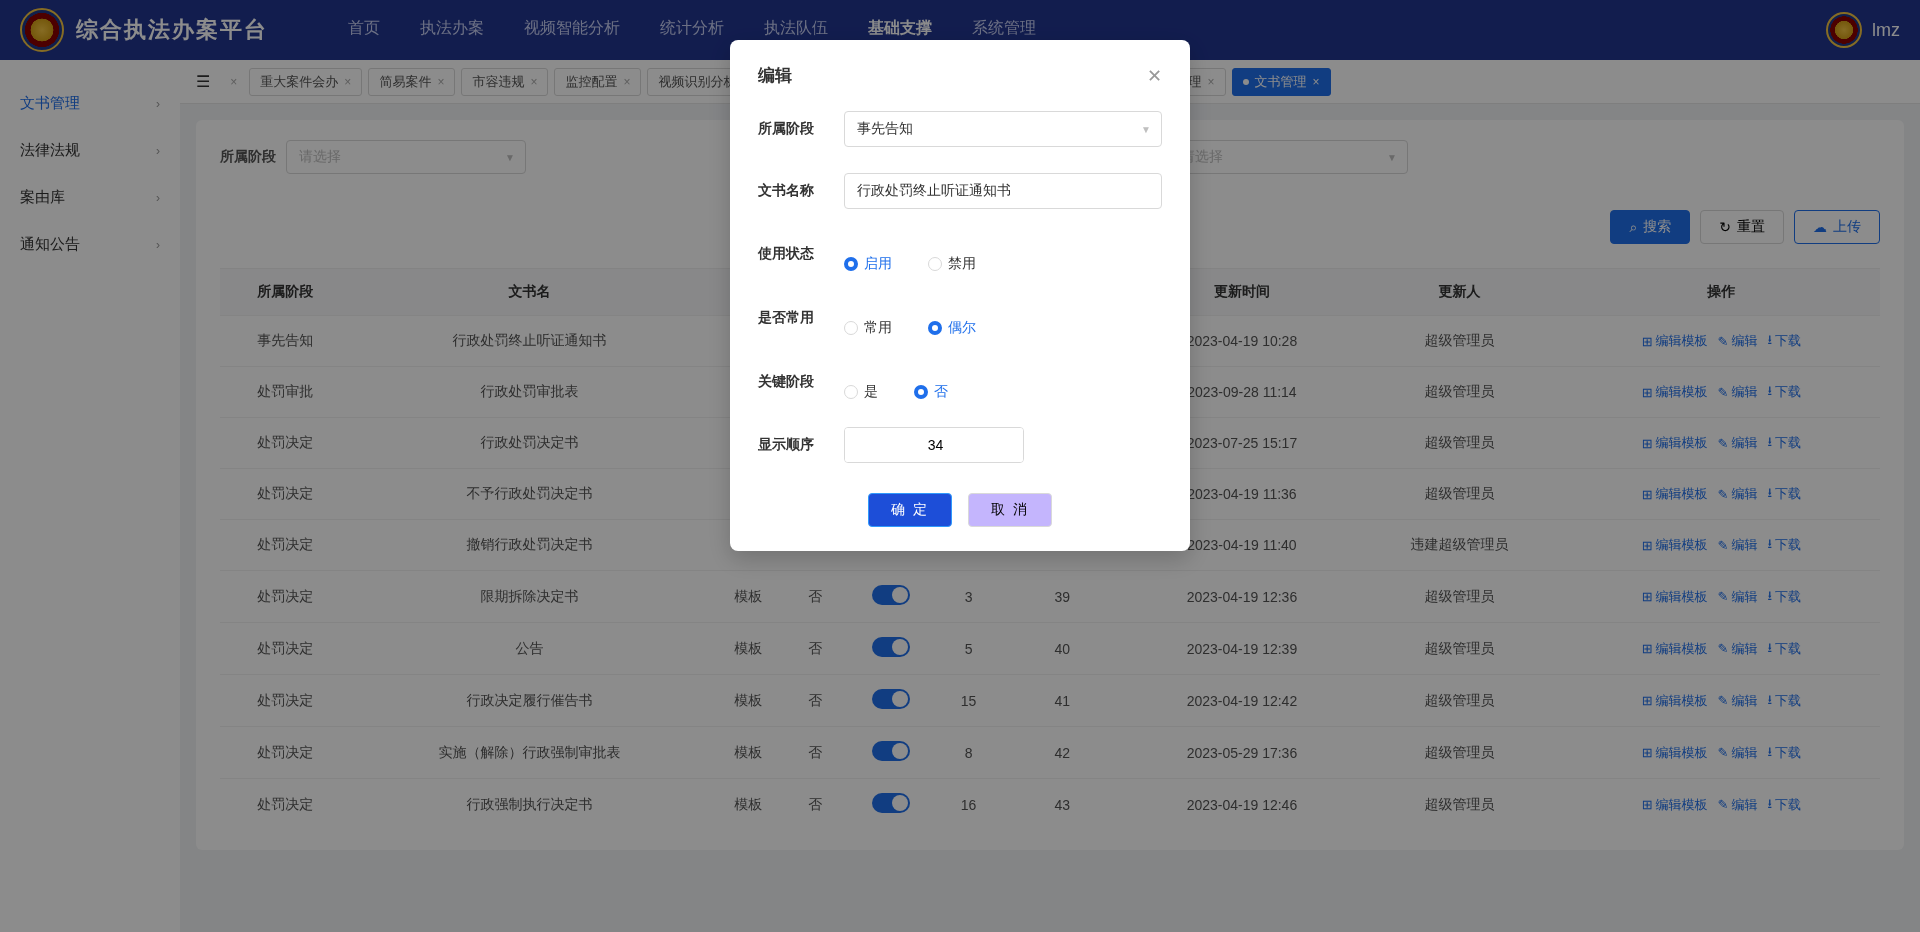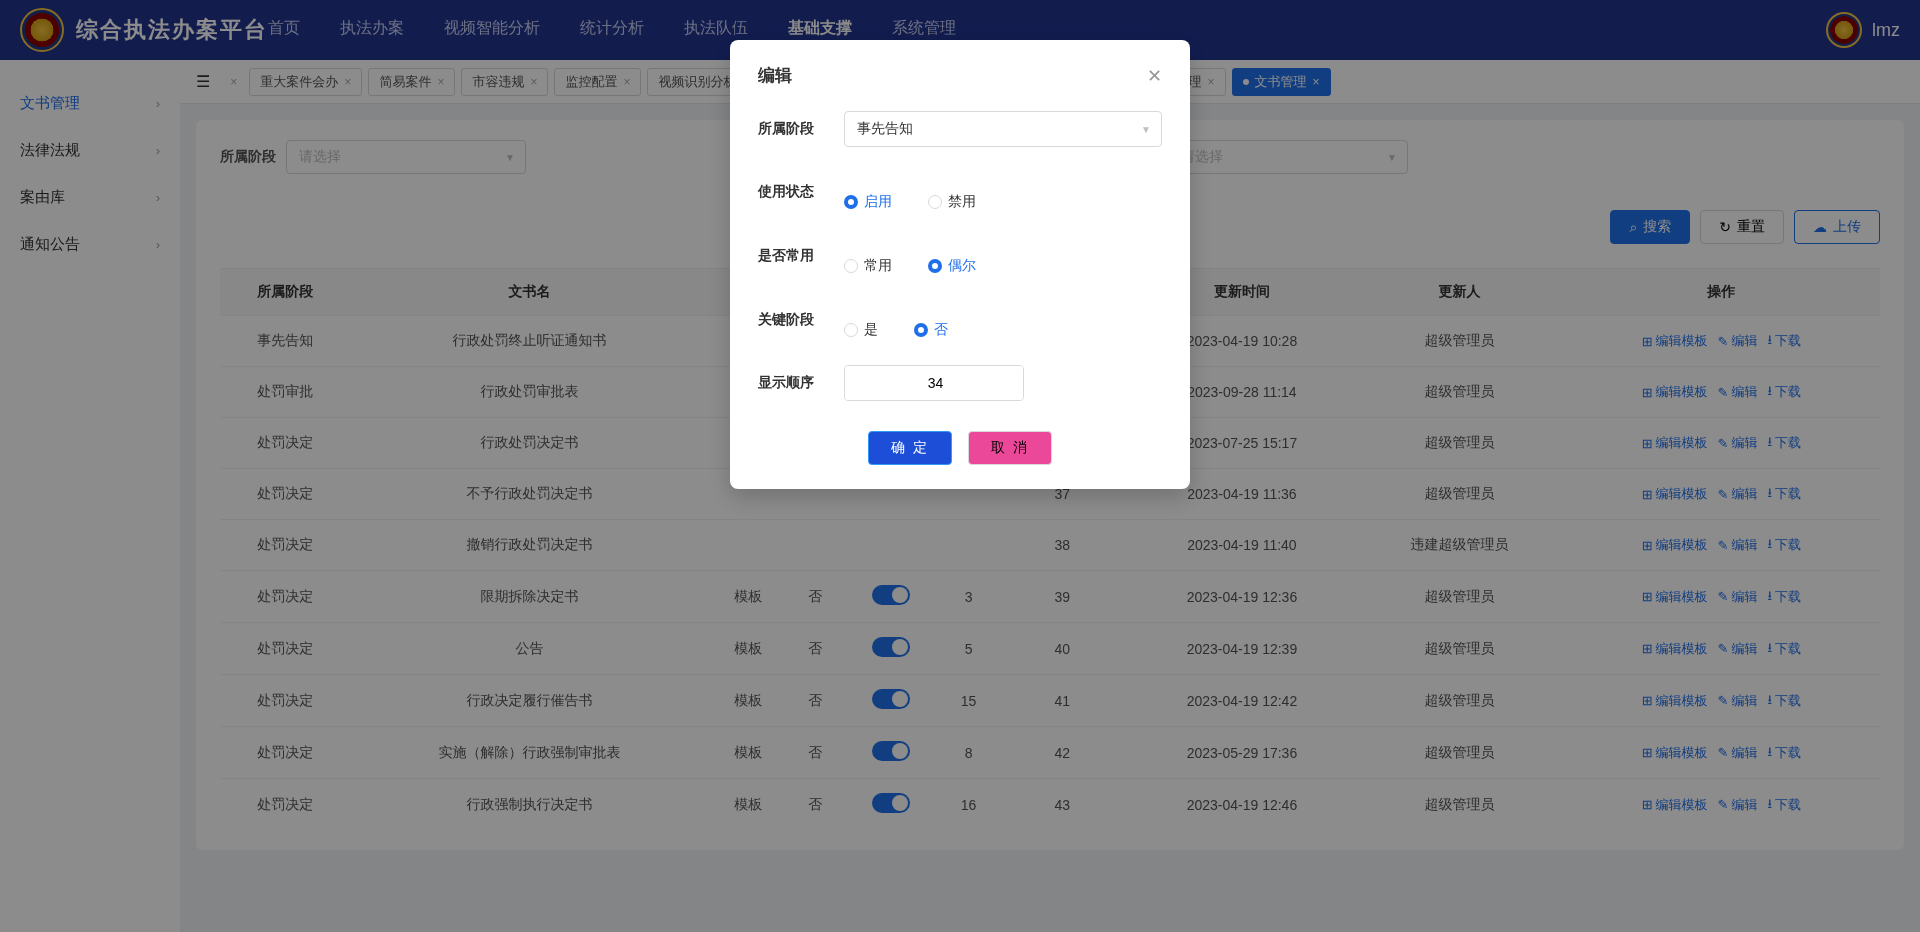"首页" .top-nav { margin-left: none -> 80px }
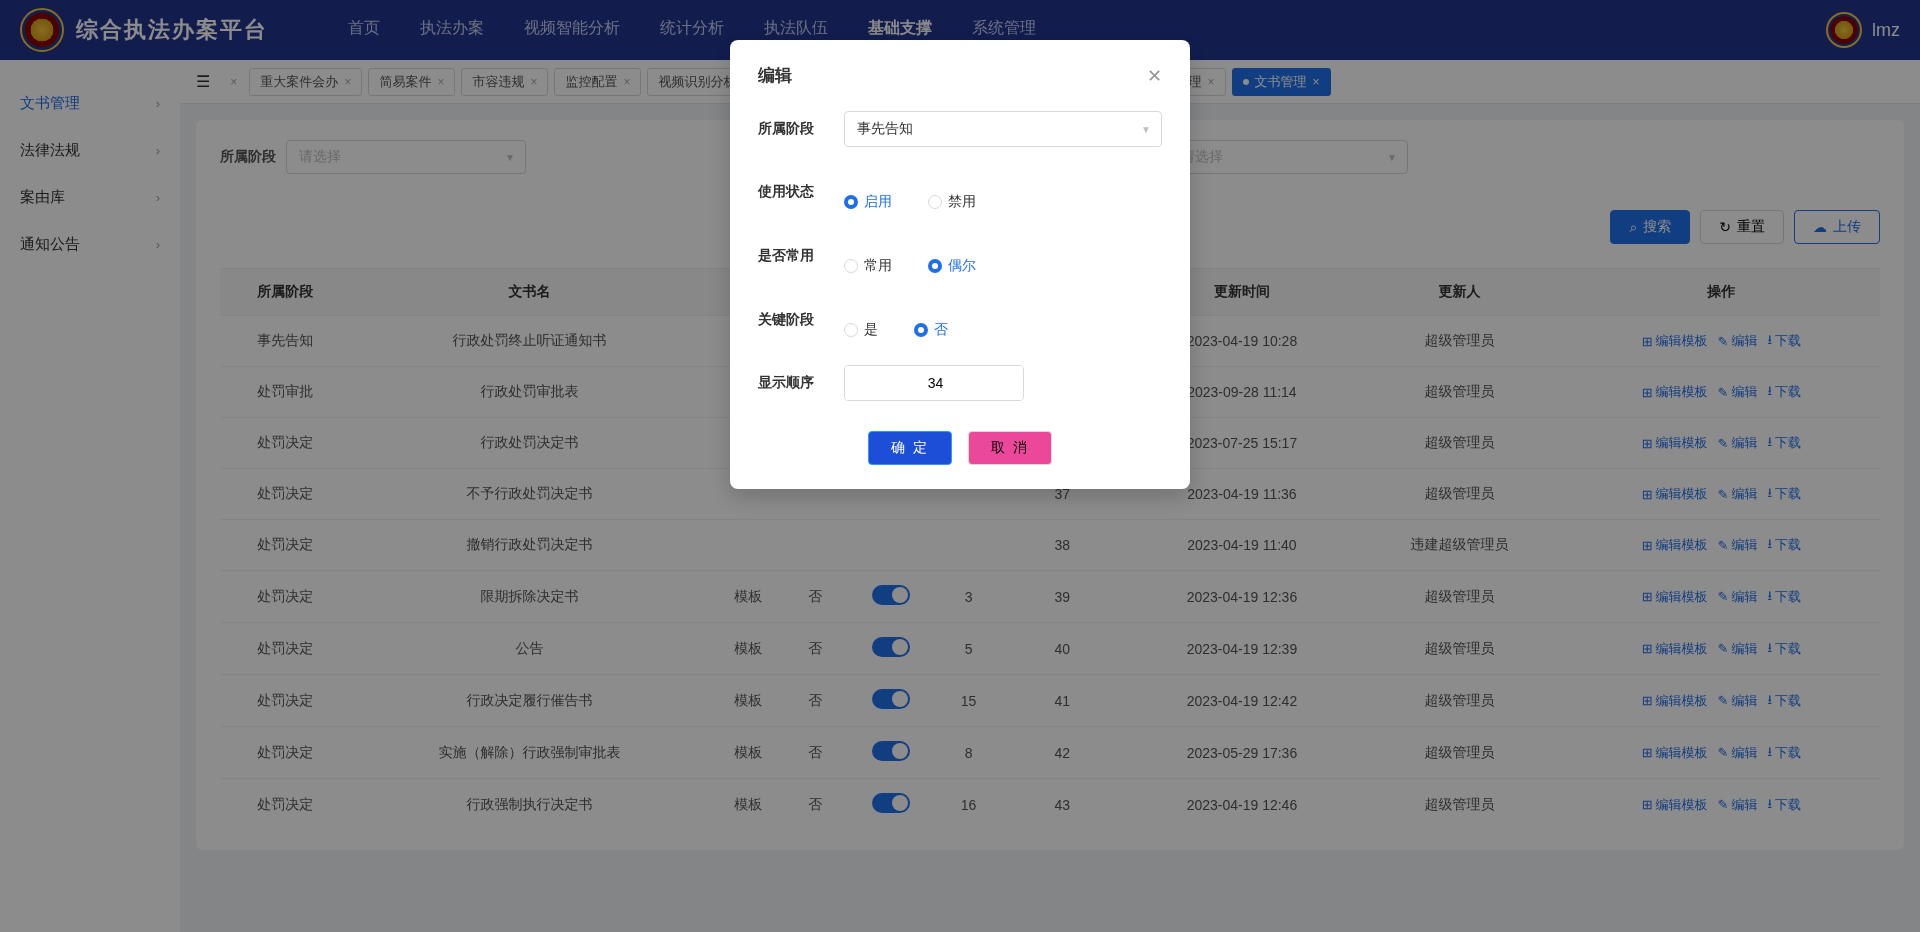"文书名称" div.form-row { html: none -> <div> <div>文书名称</div> <div> <span>行政处罚终止听证通知书</span> </div> </div> }
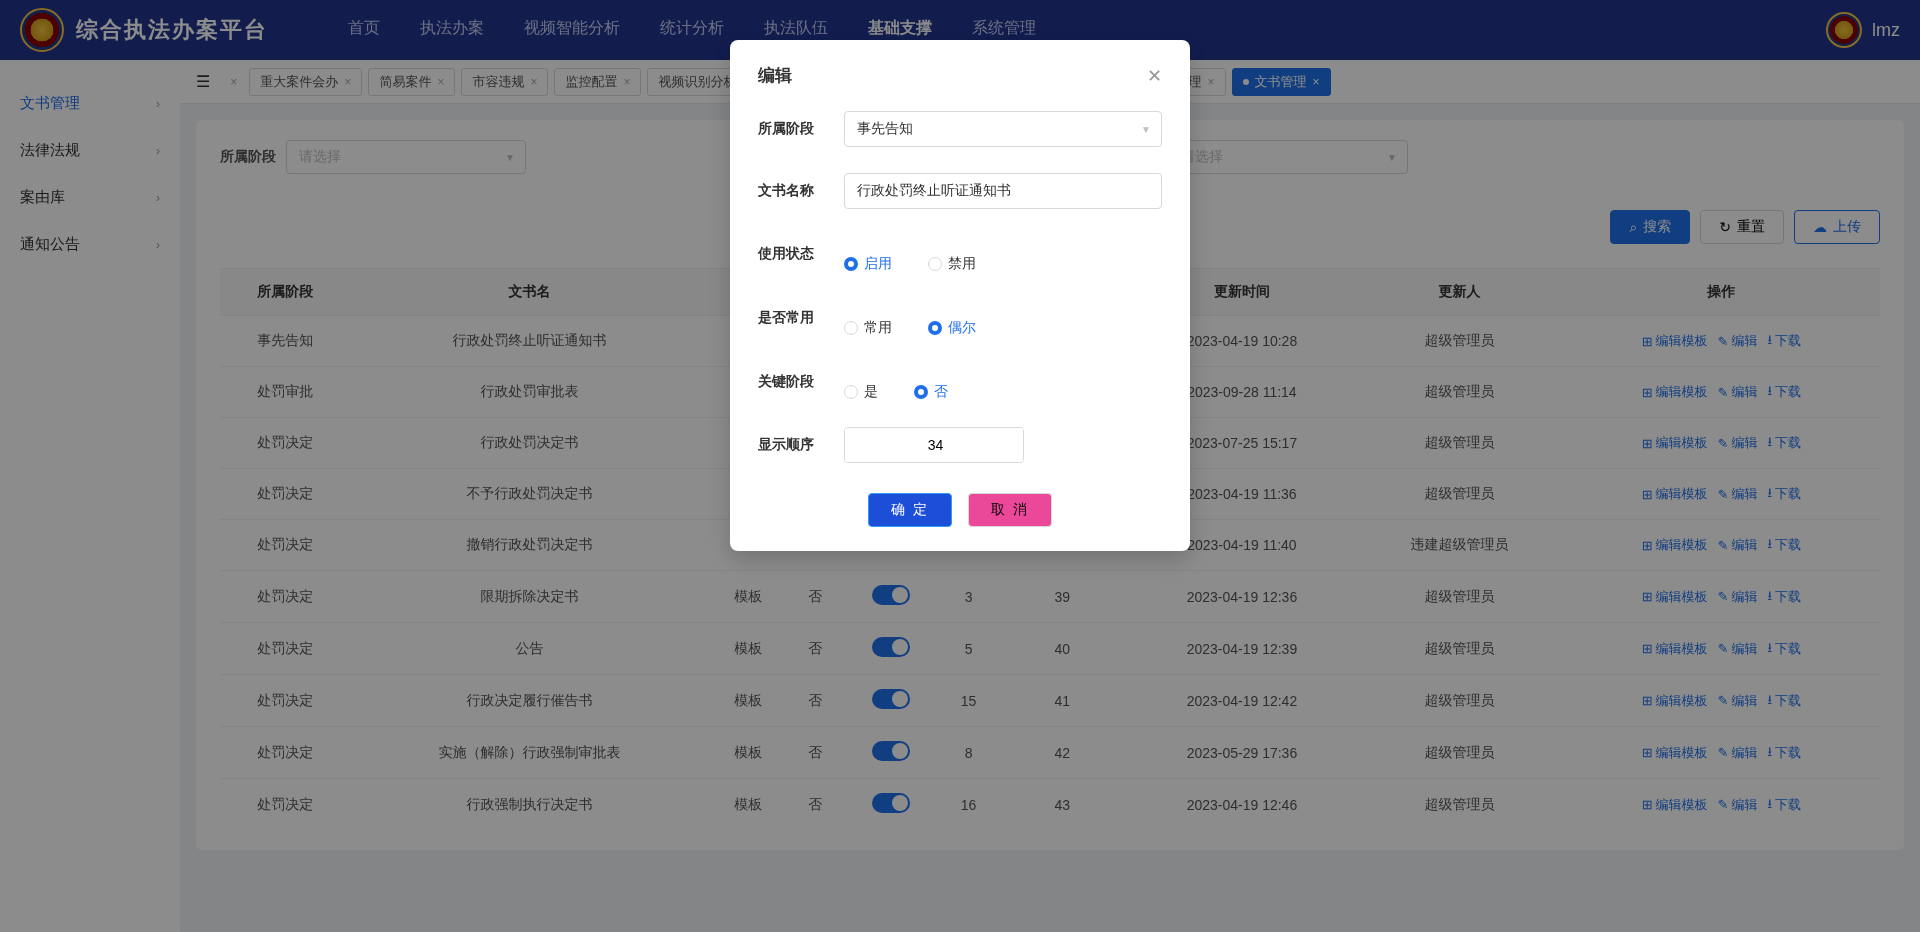"取 消" .btn-lg { background: #ec4899 -> #c4b5fd }
